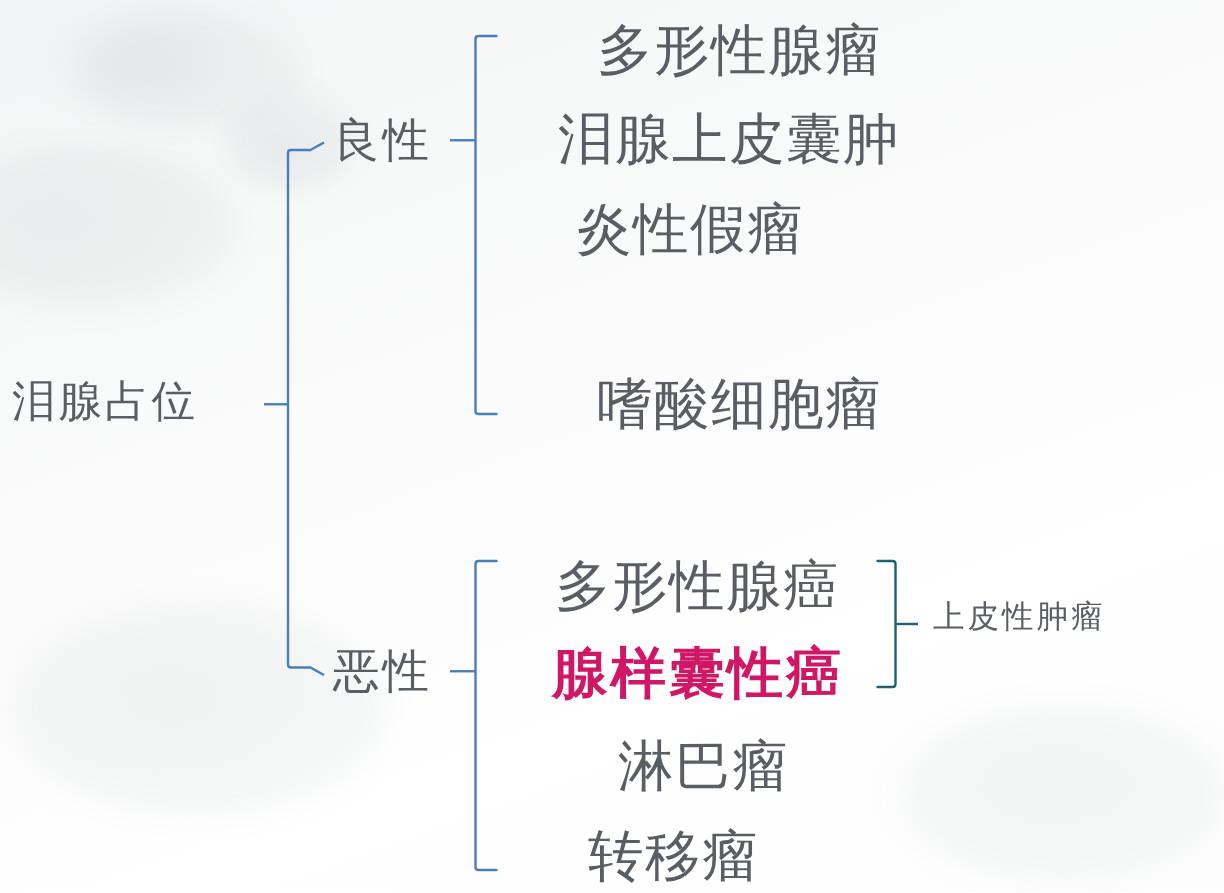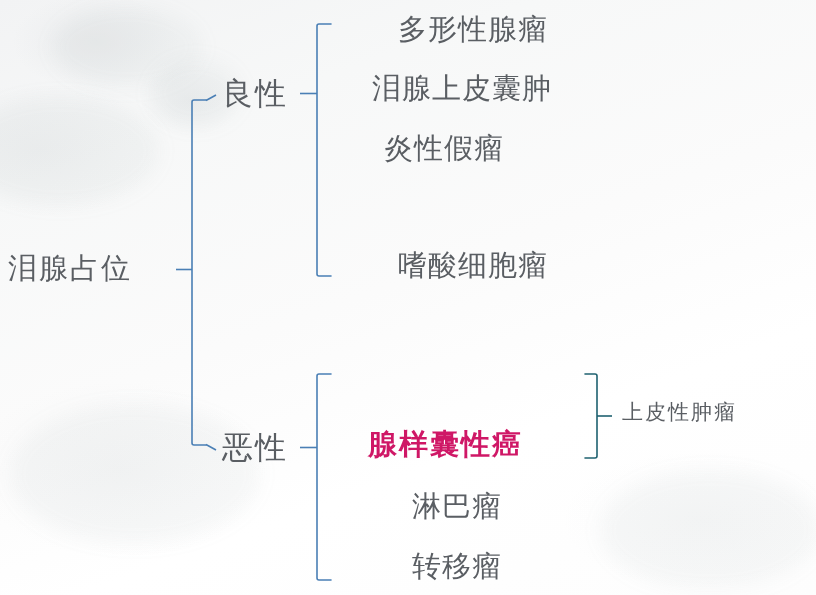"多形性腺瘤" .leaf-node { font-size: 29px -> 37px }
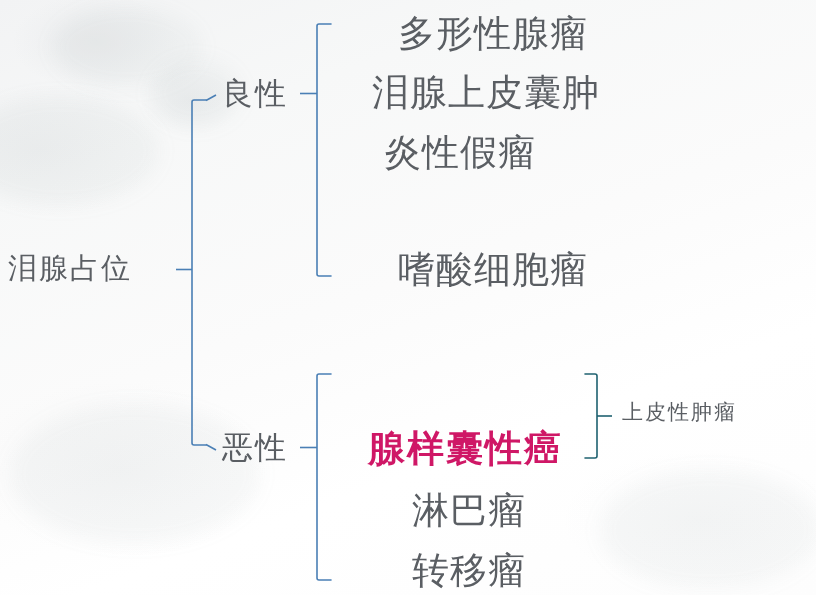"多形性腺癌" div.node { html: none -> <div>多形性腺癌</div> }
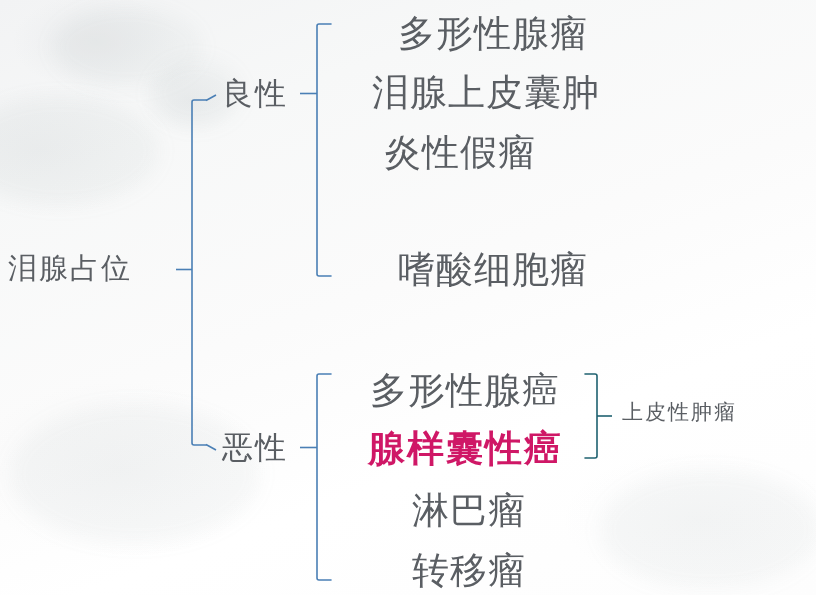"转移瘤" div.node { left: 412px -> 392px }
